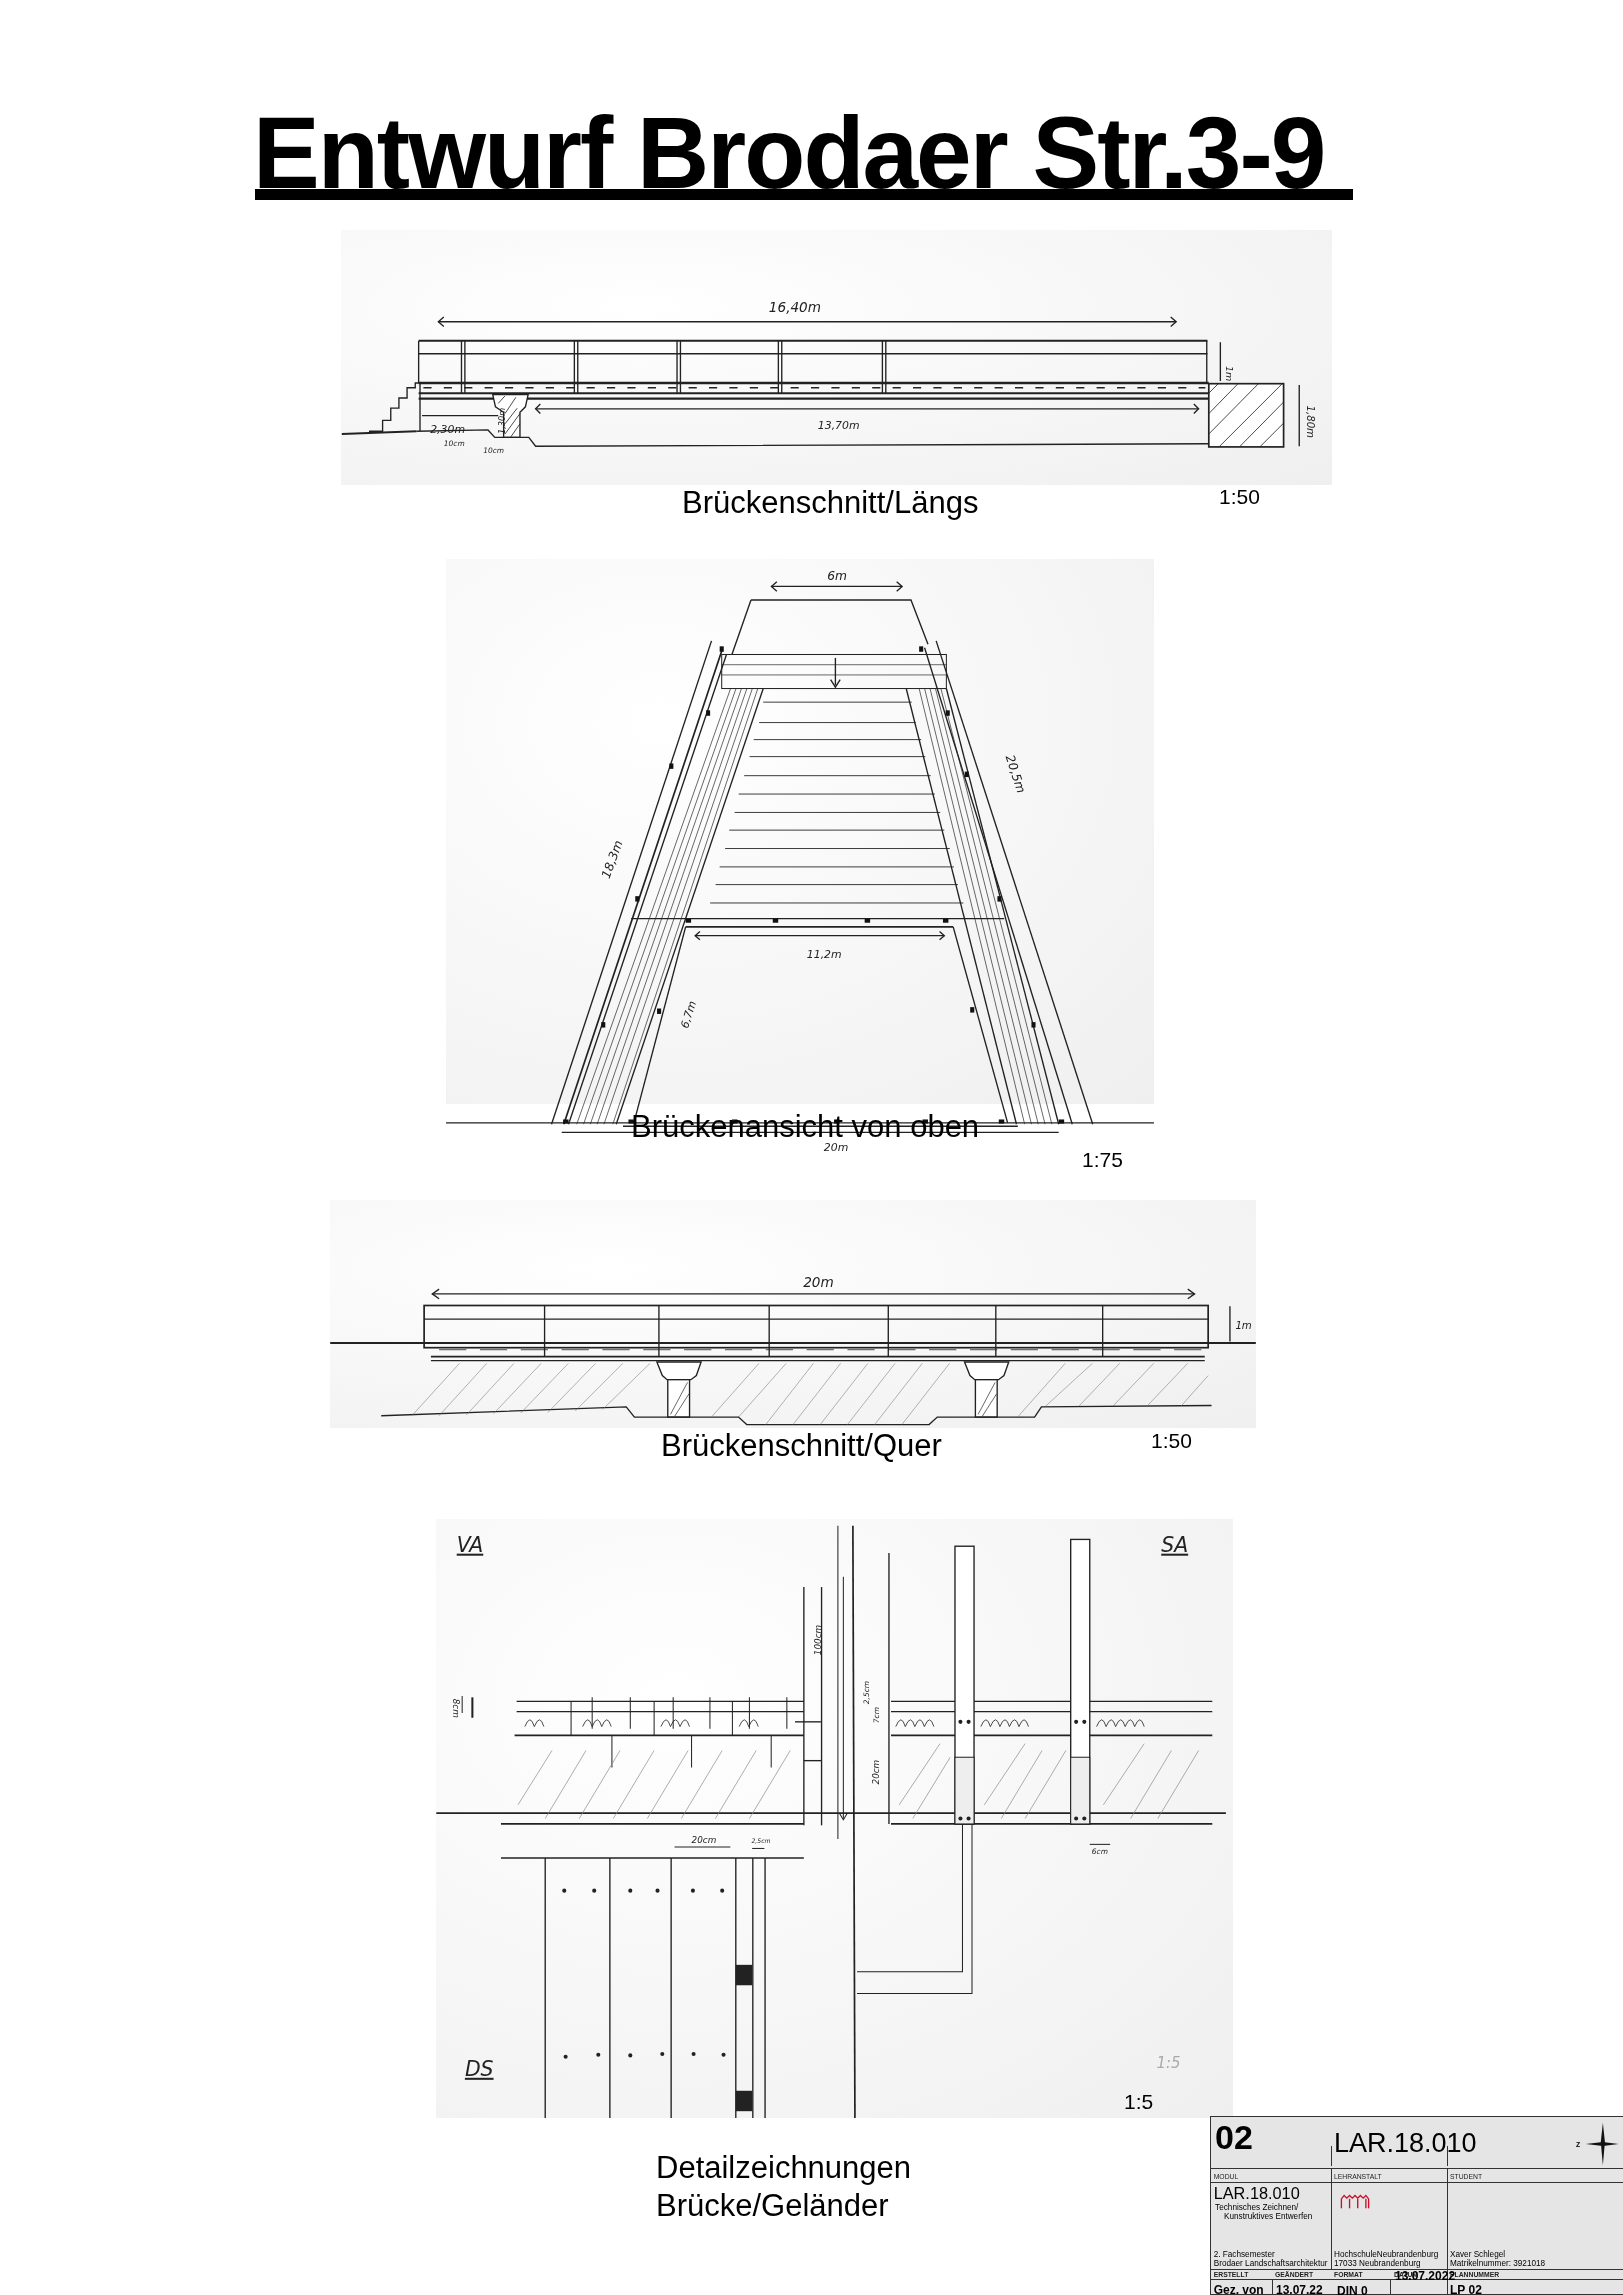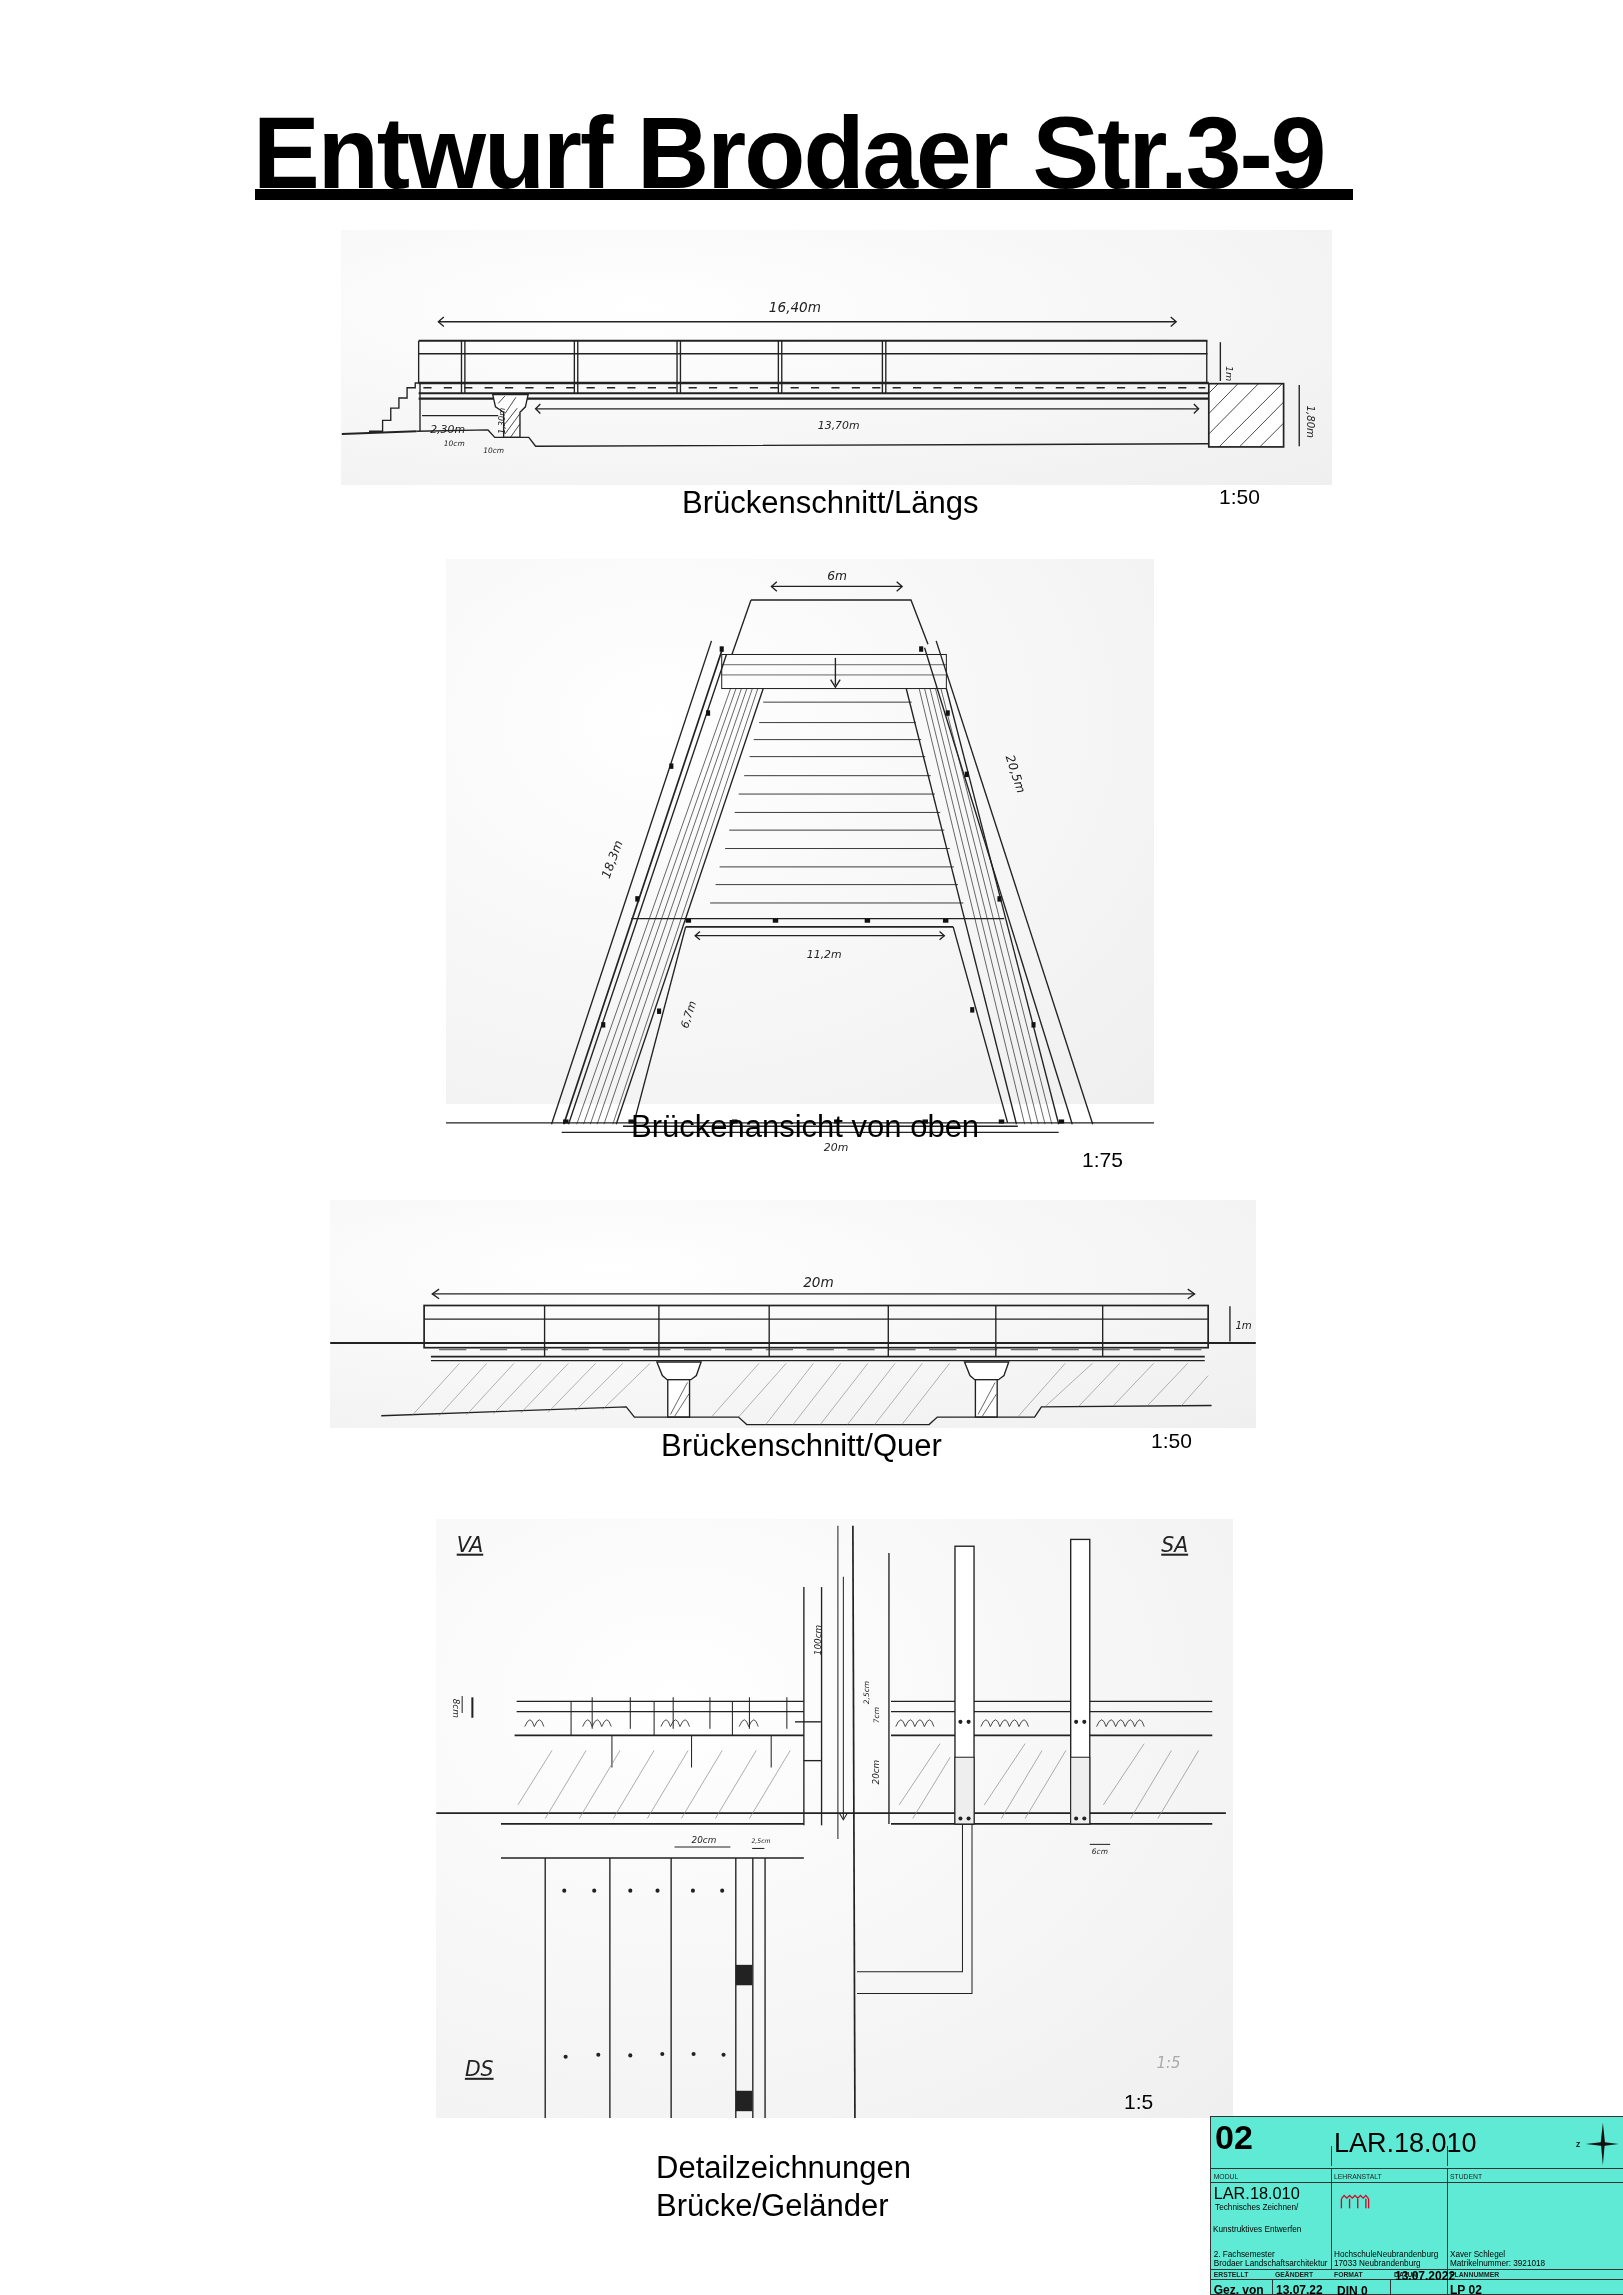"02" .tb { background: #5eead4 -> #e5e5e5 }
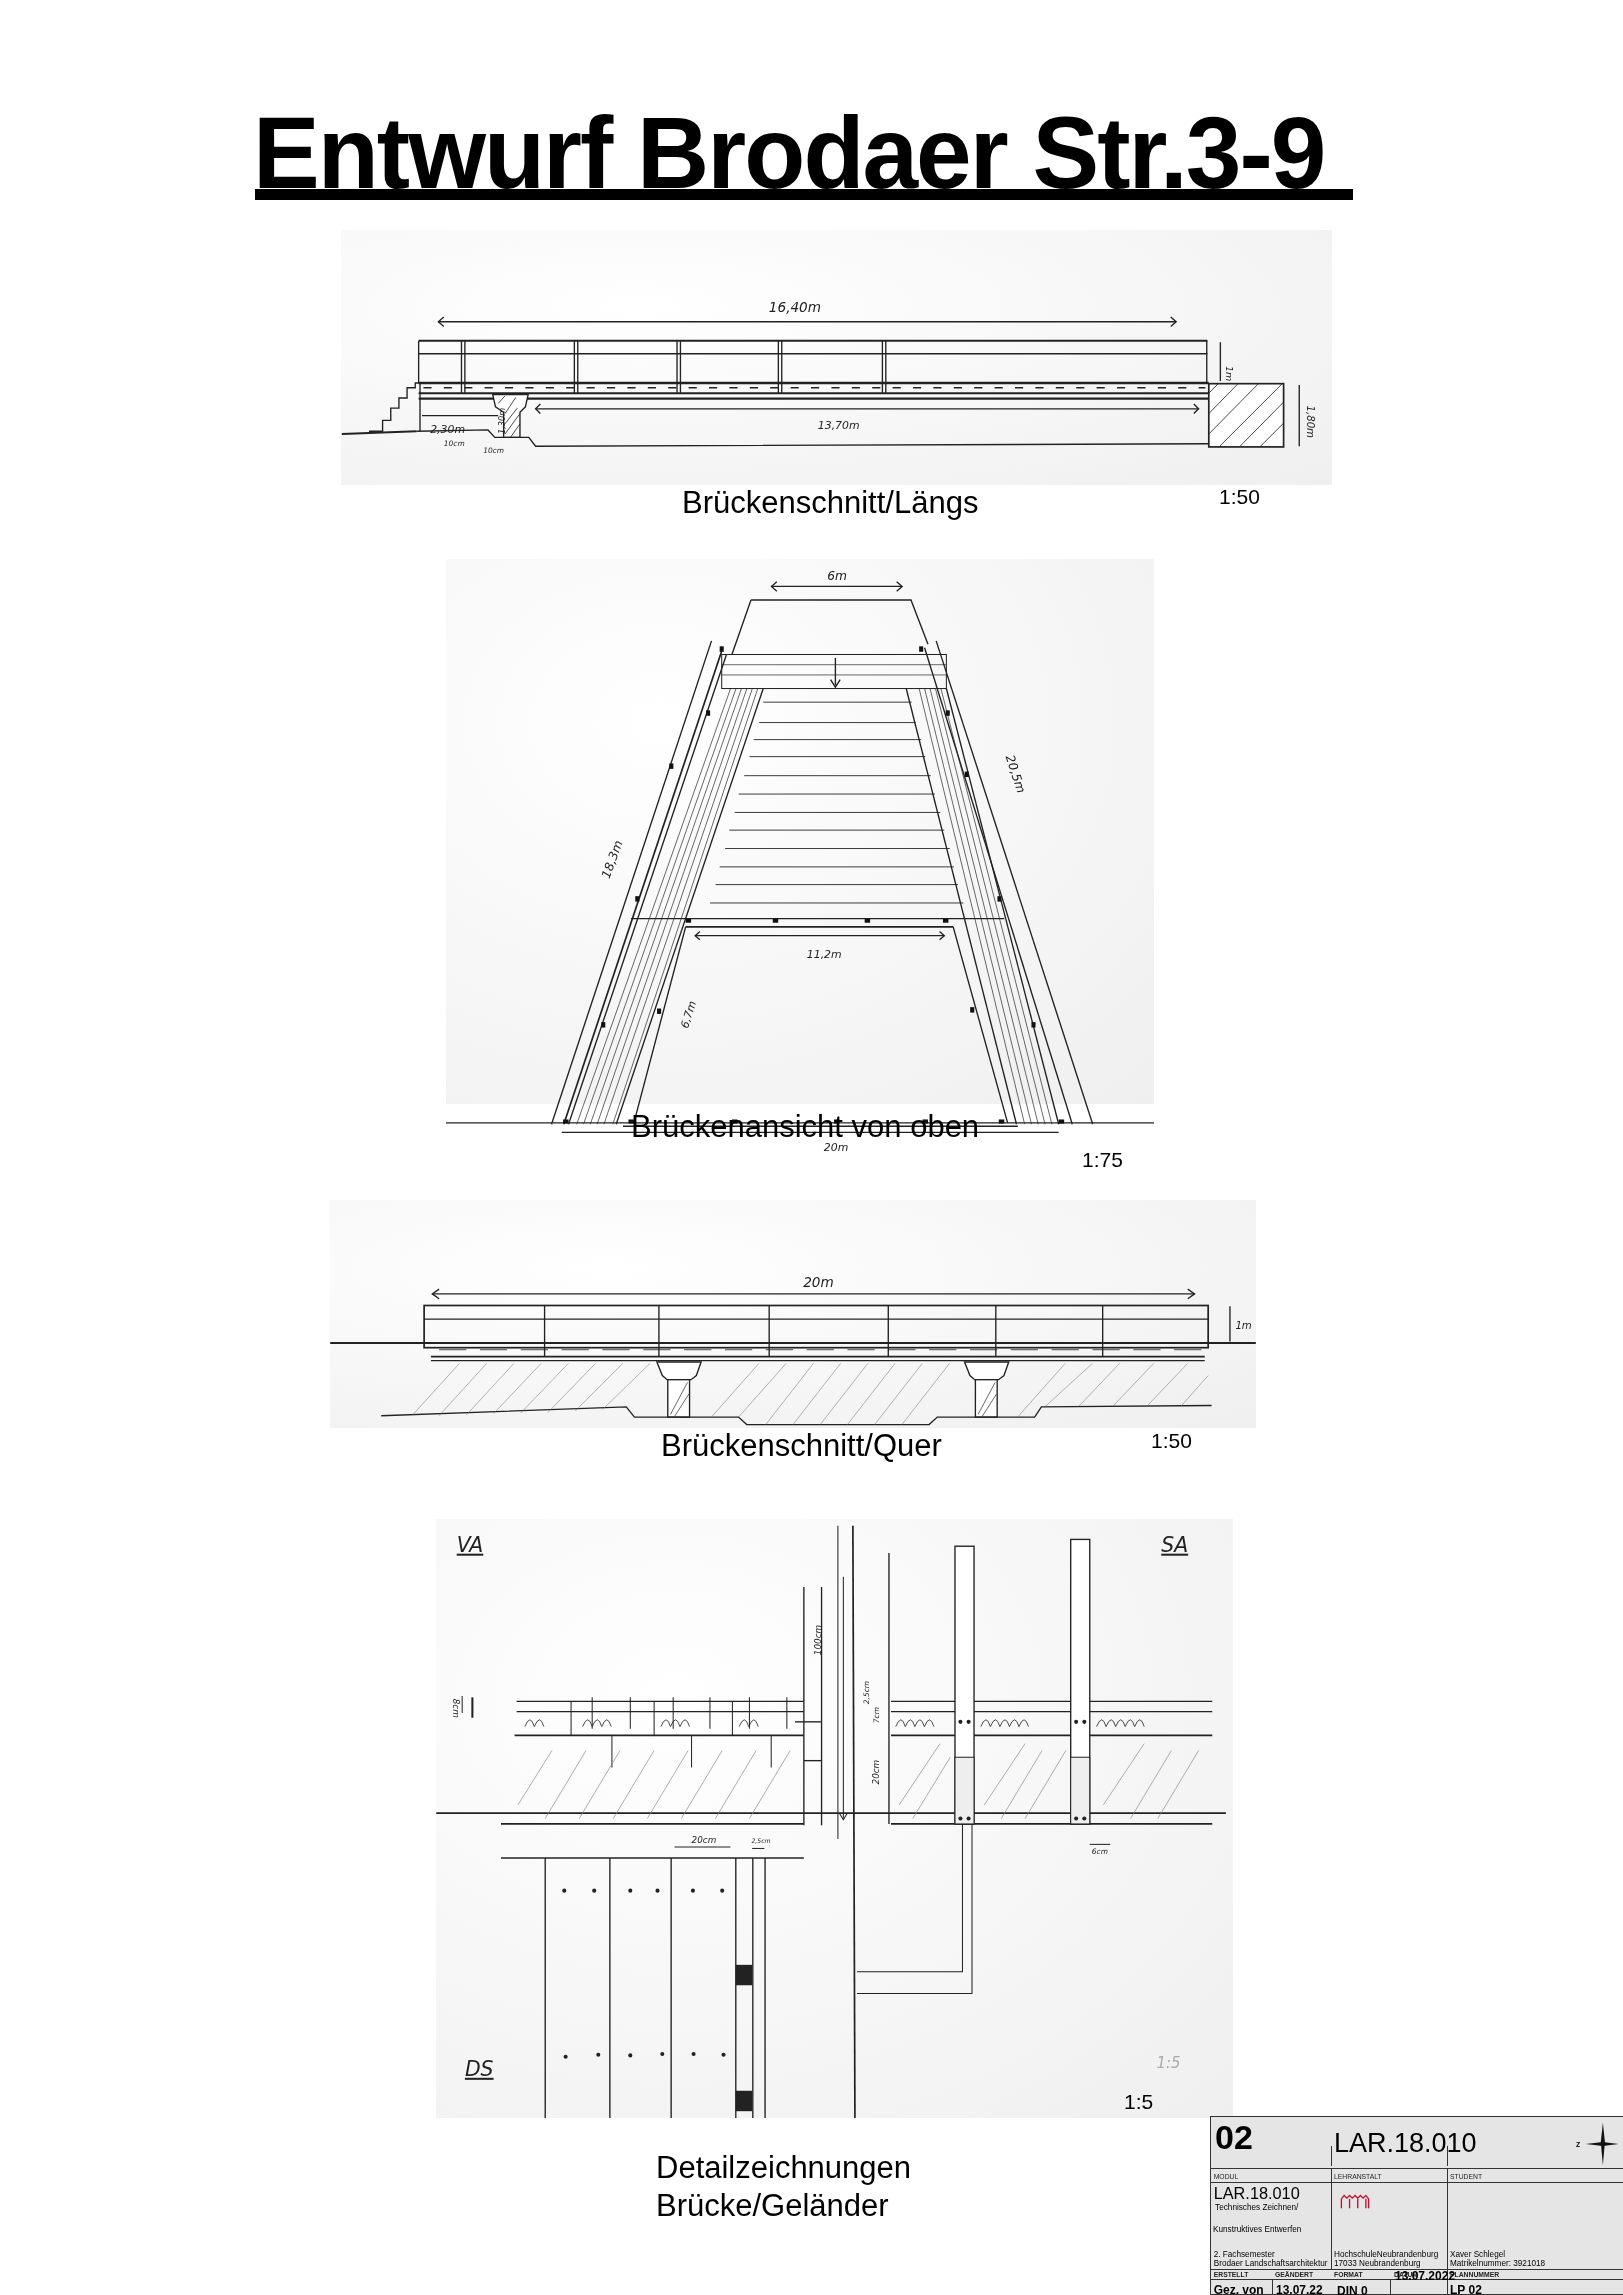"Kunstruktives Entwerfen" div.cell { left: 2px -> 13px; margin-top: 13px -> none }
